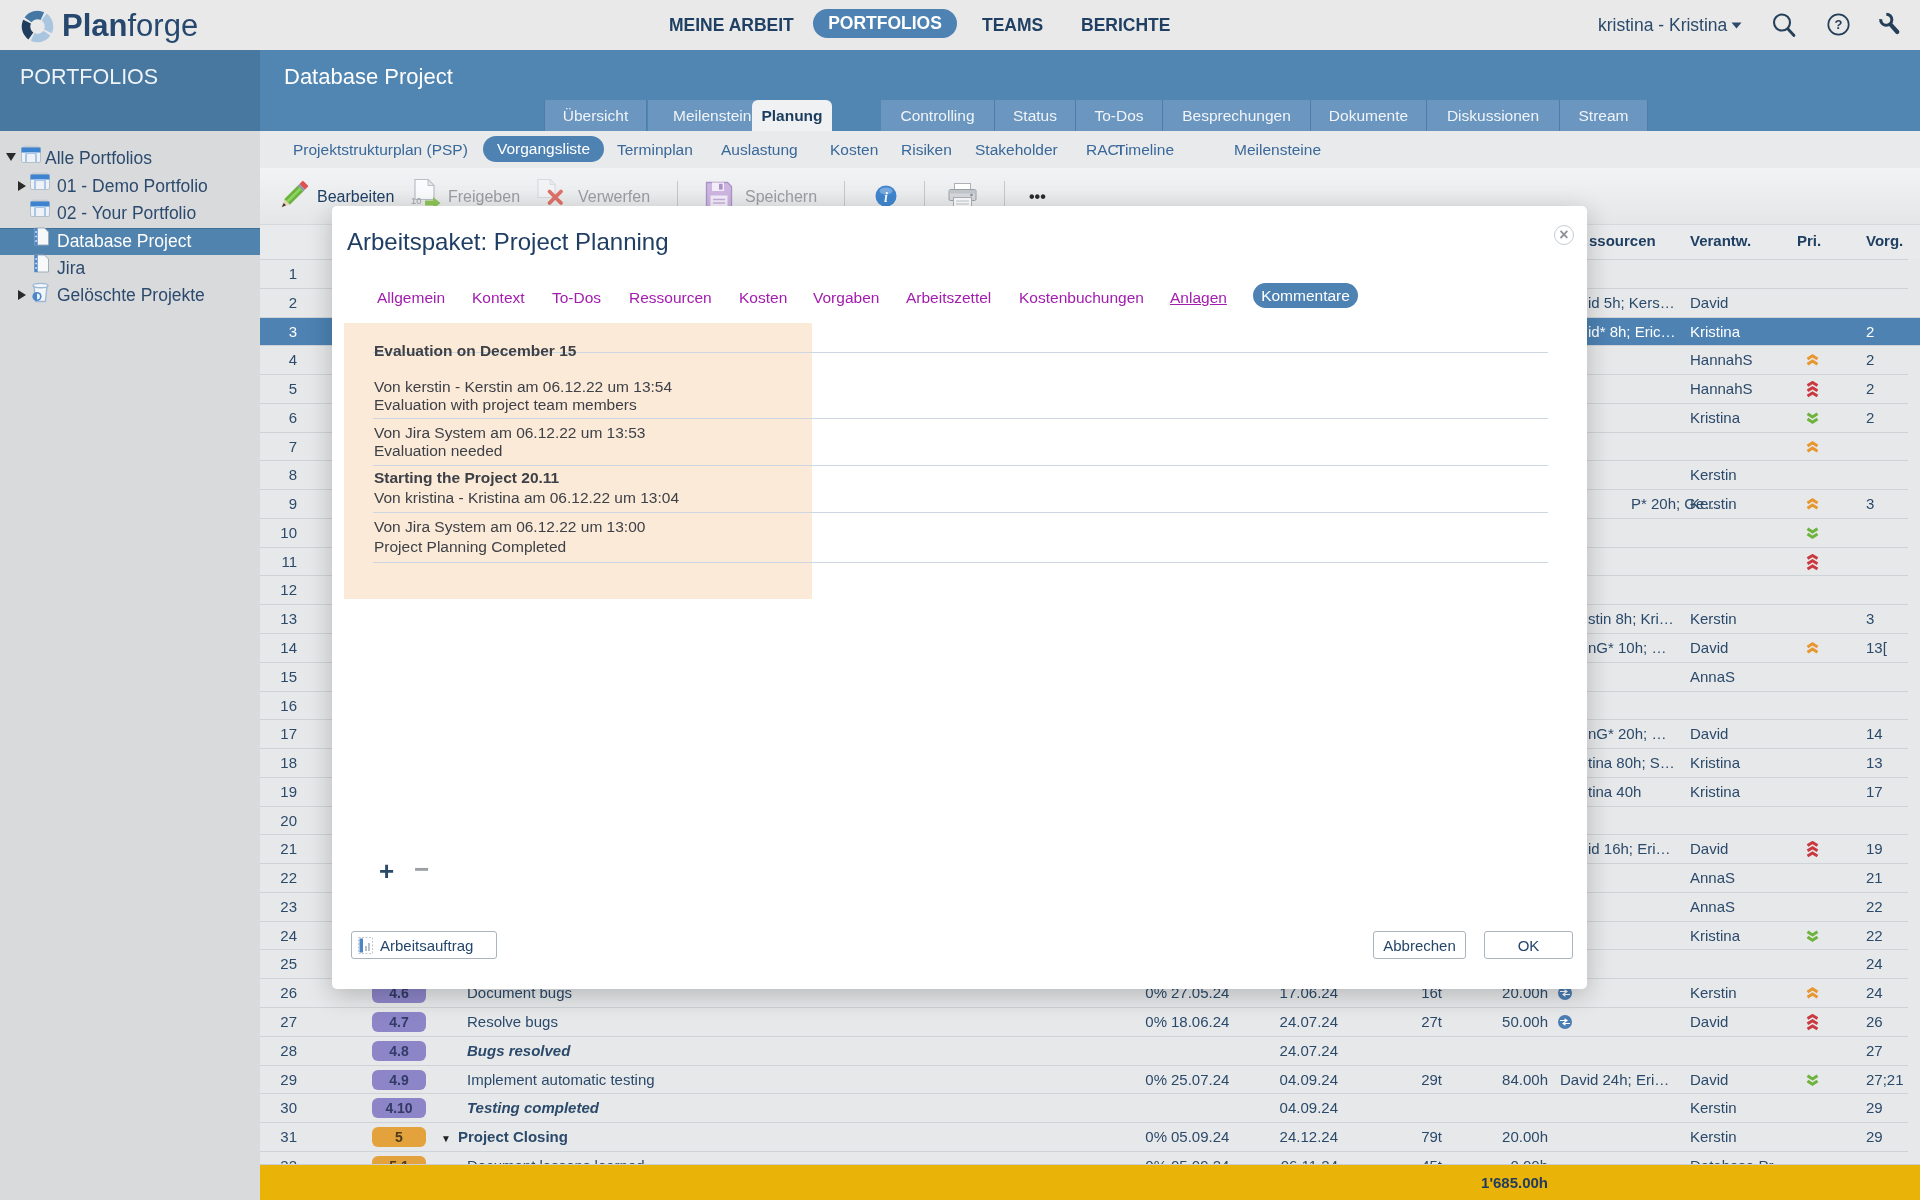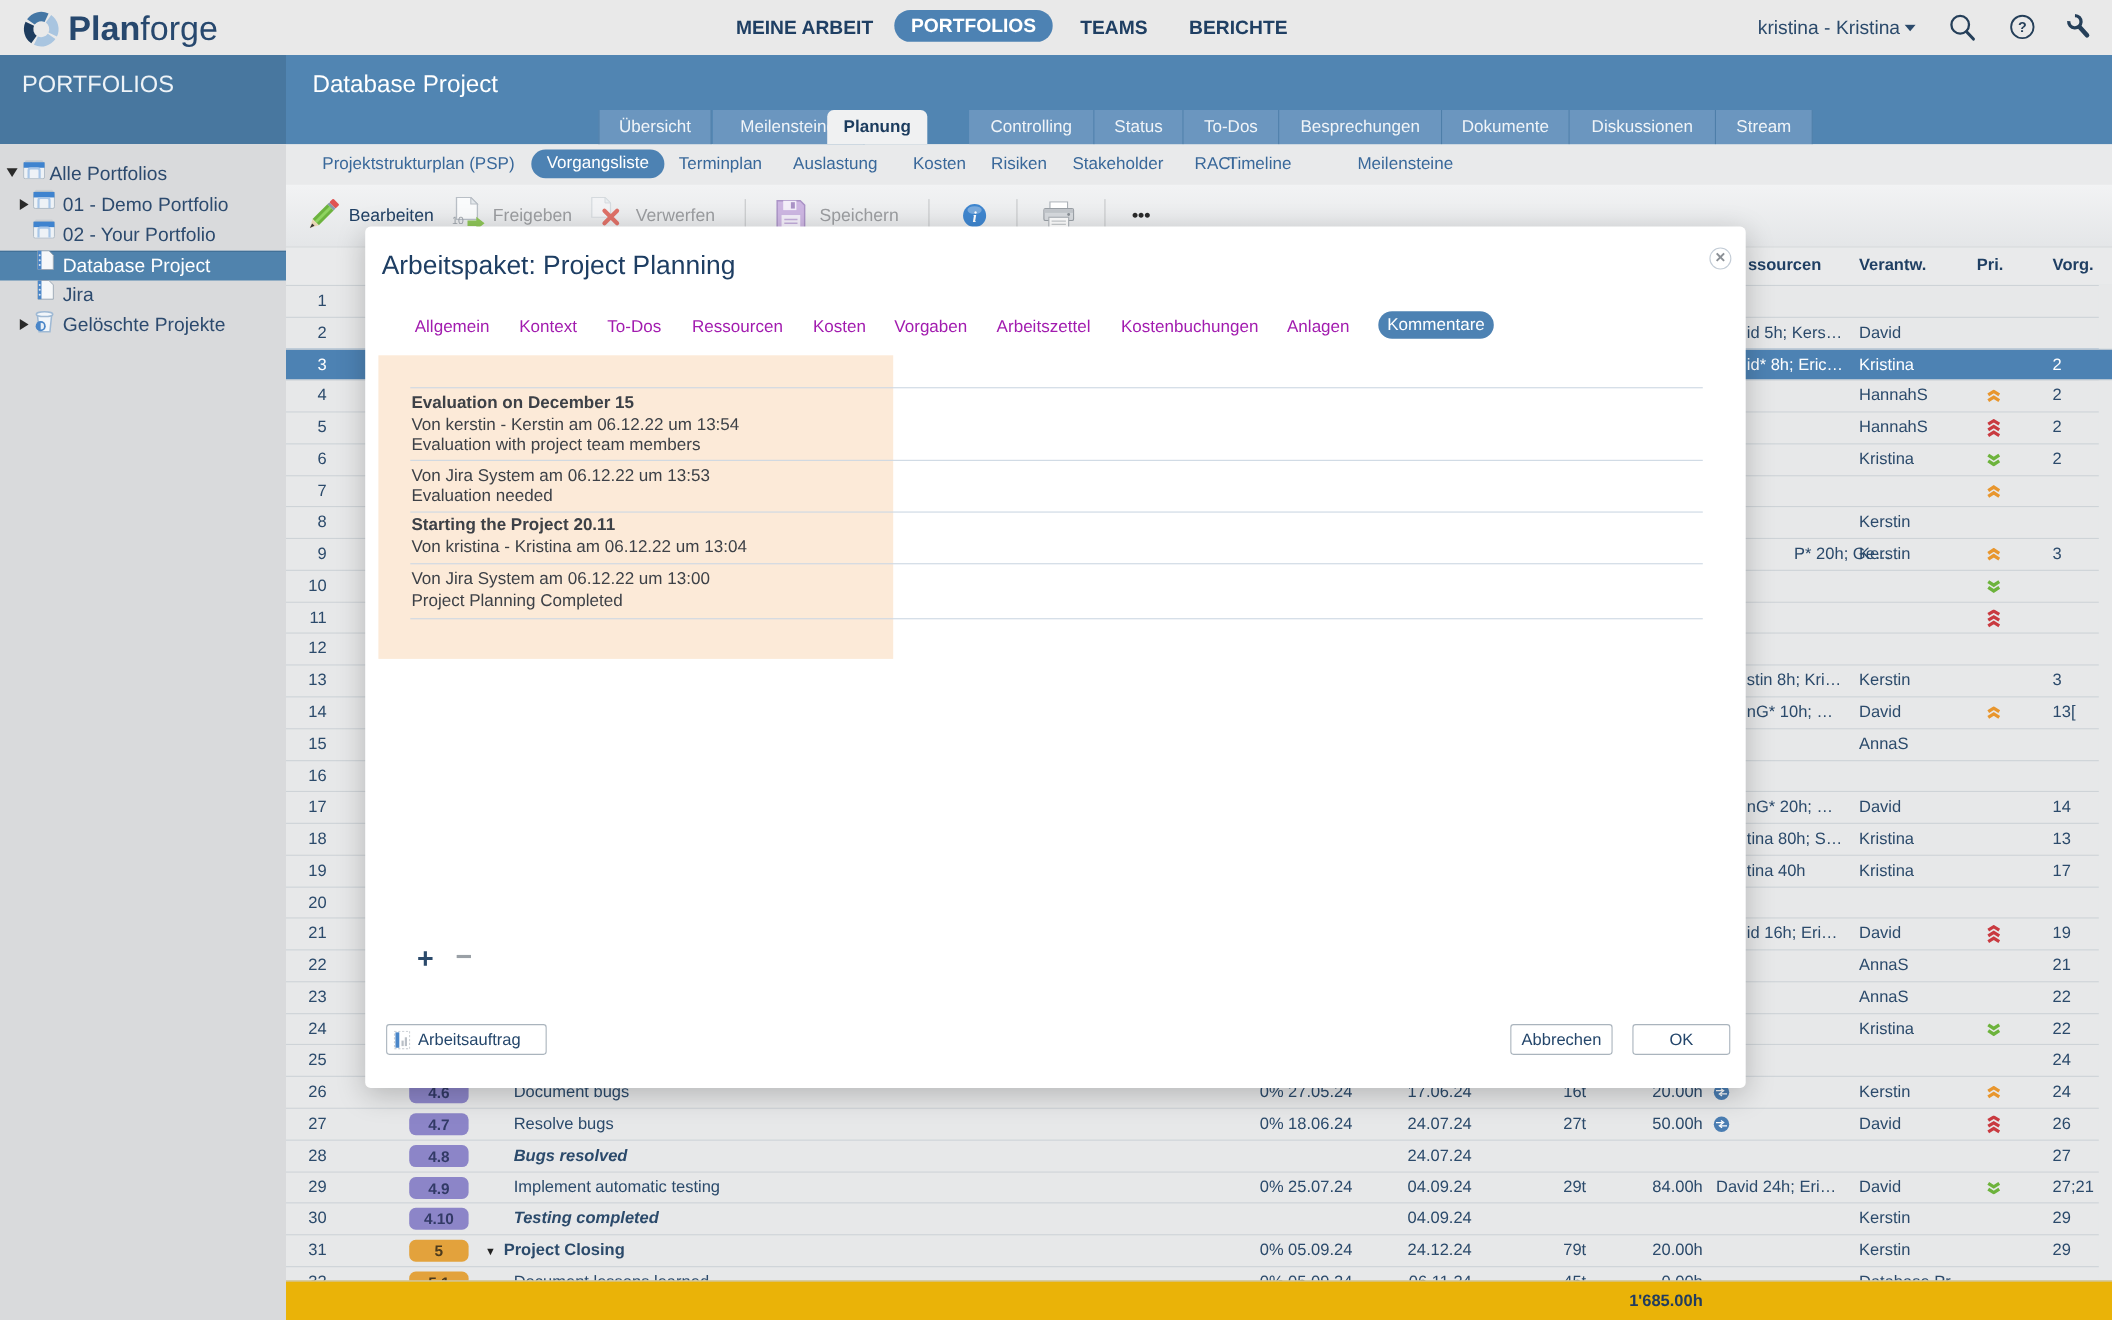"Planung" div.tab { width: 91px -> 80px }
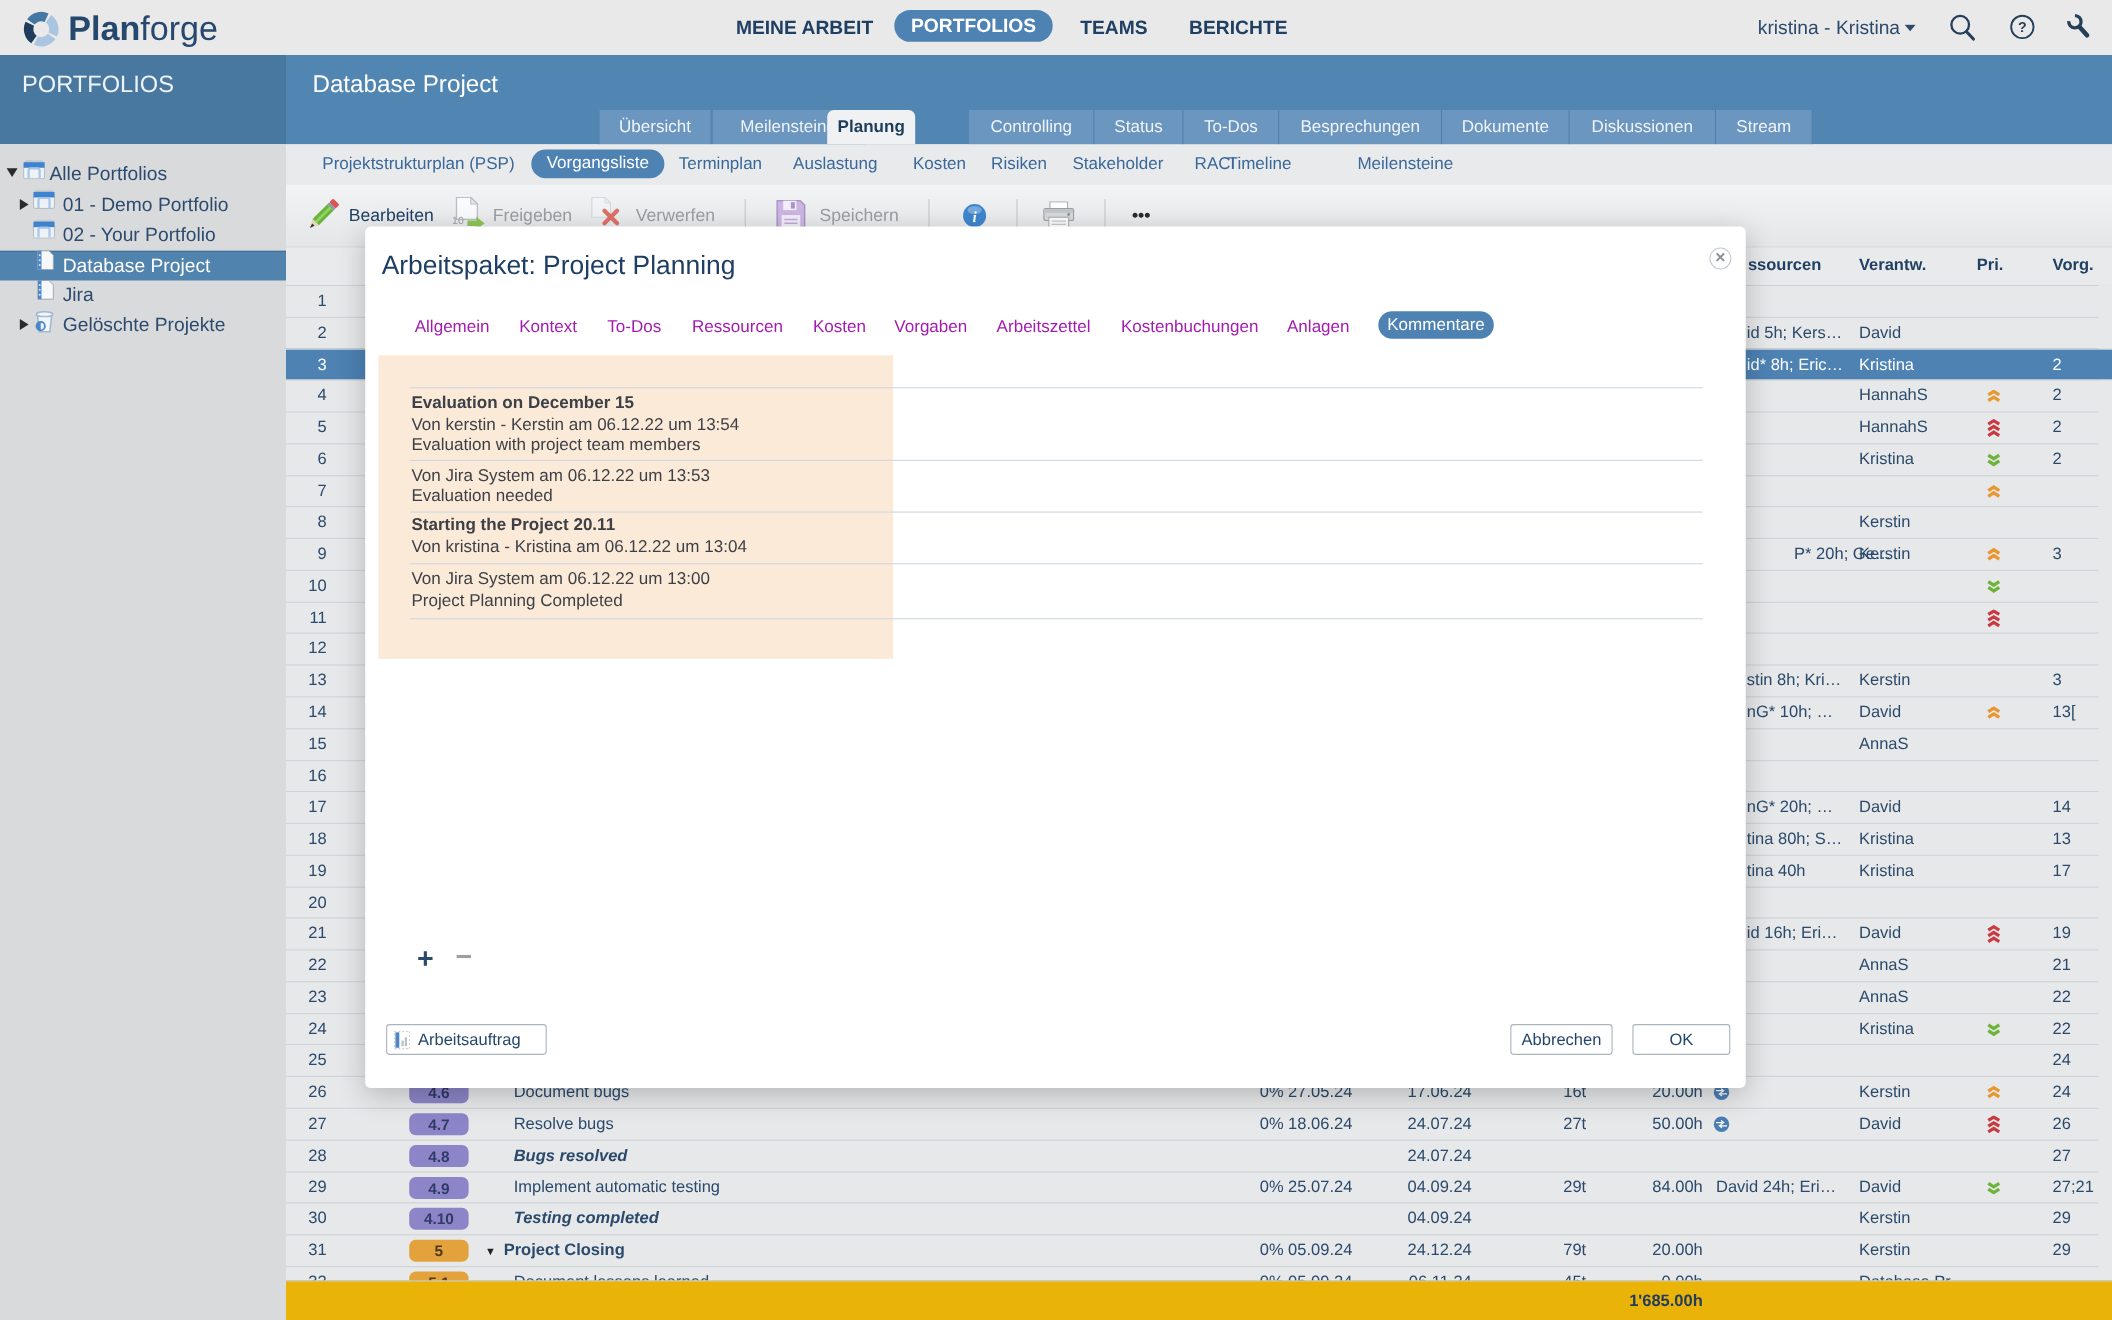"Anlagen" div.mtab { text-decoration: none -> underline }
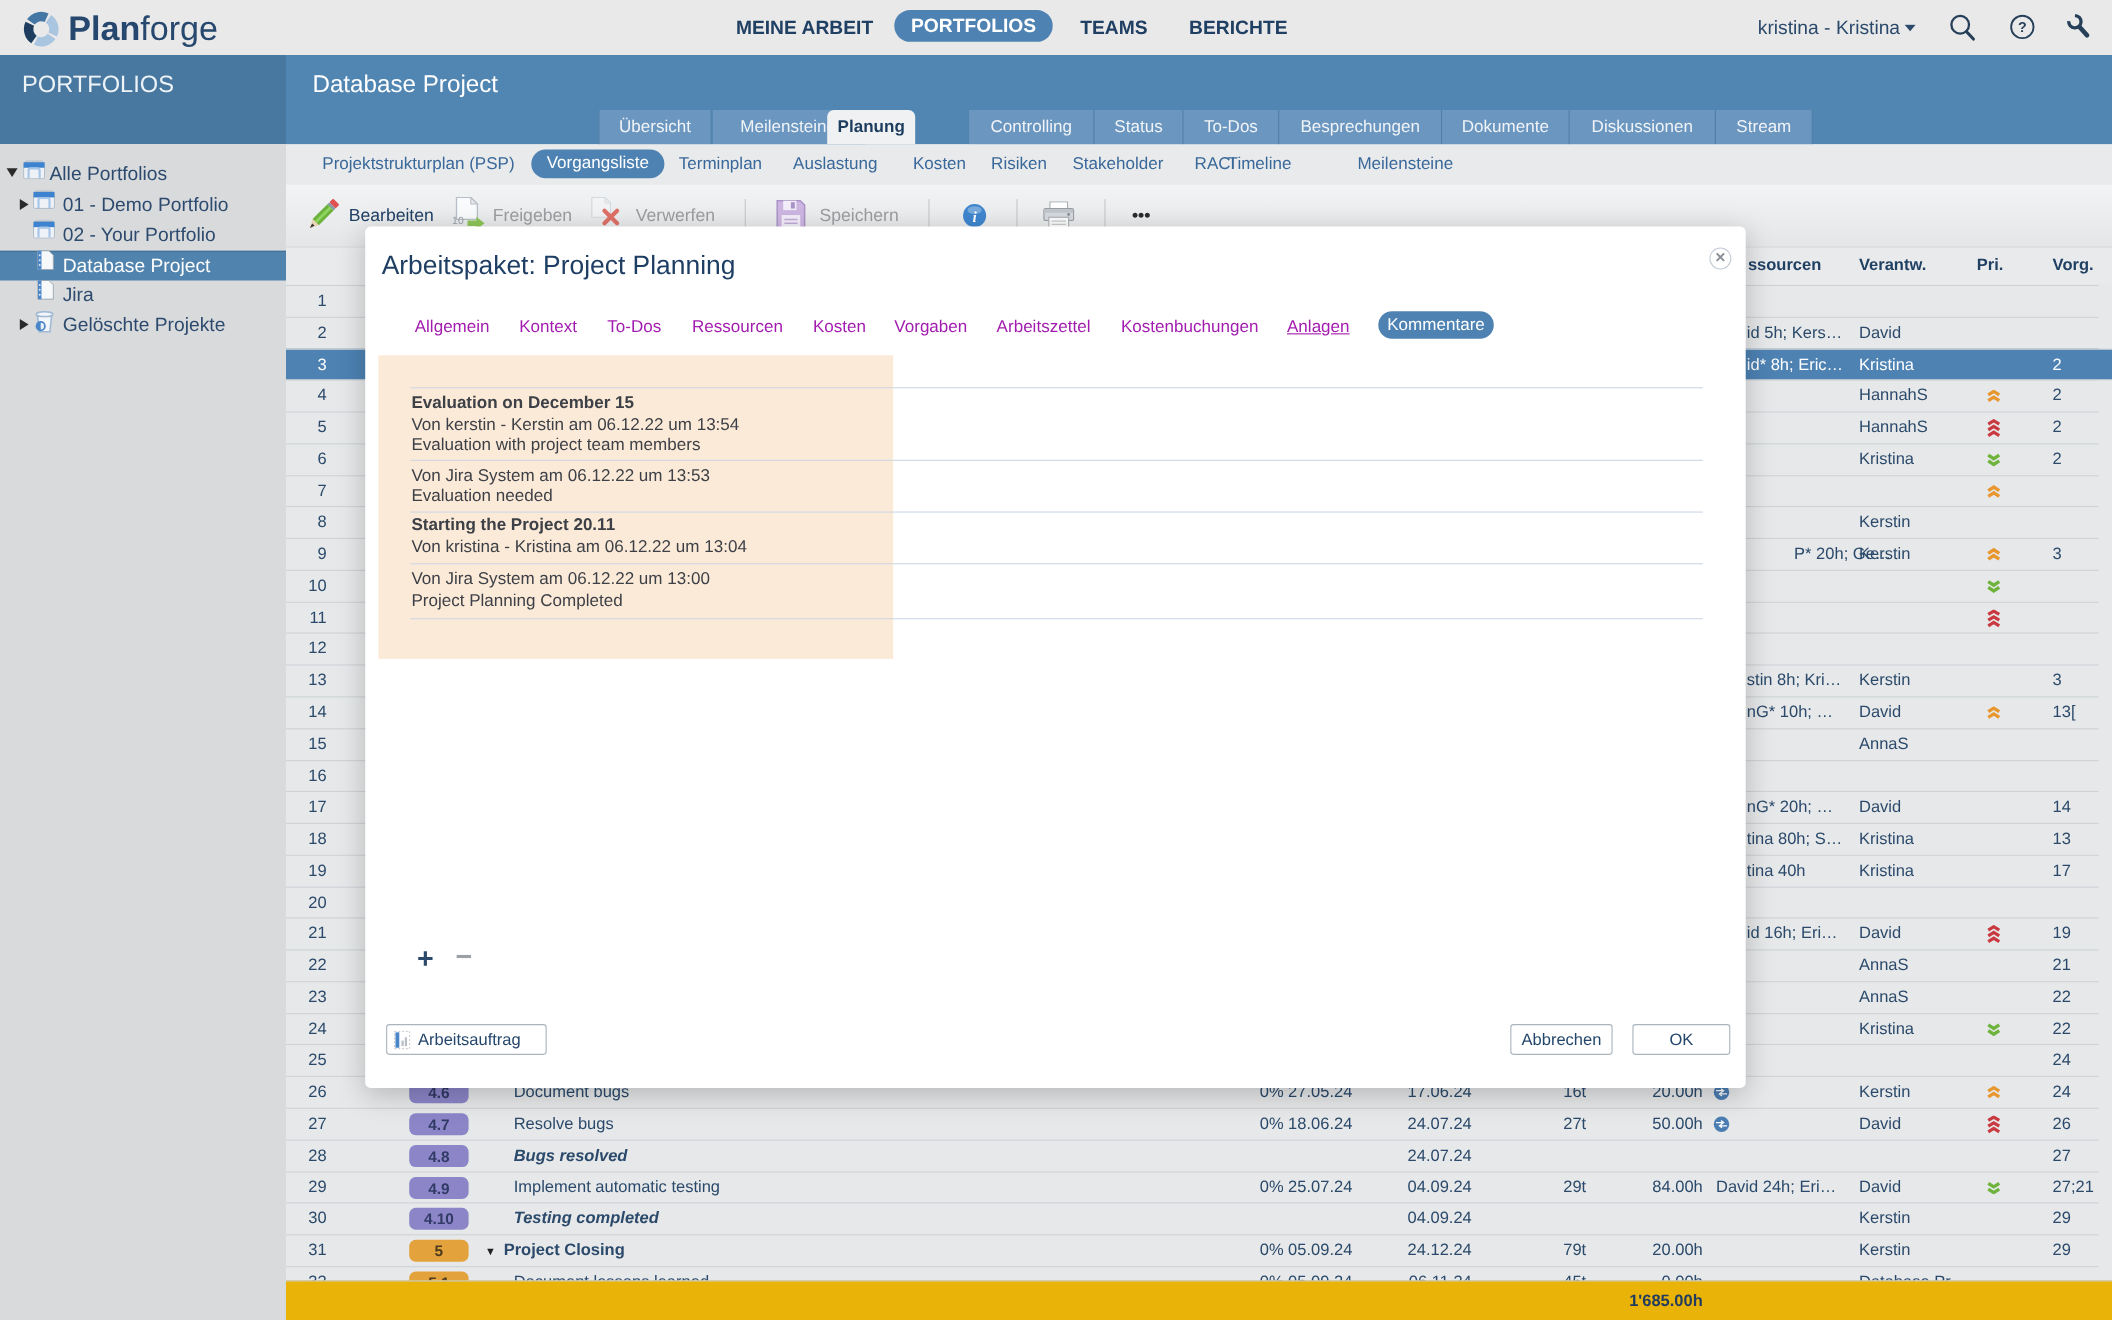"Evaluation on December 15" div.mline { top: 152px -> 136px }
